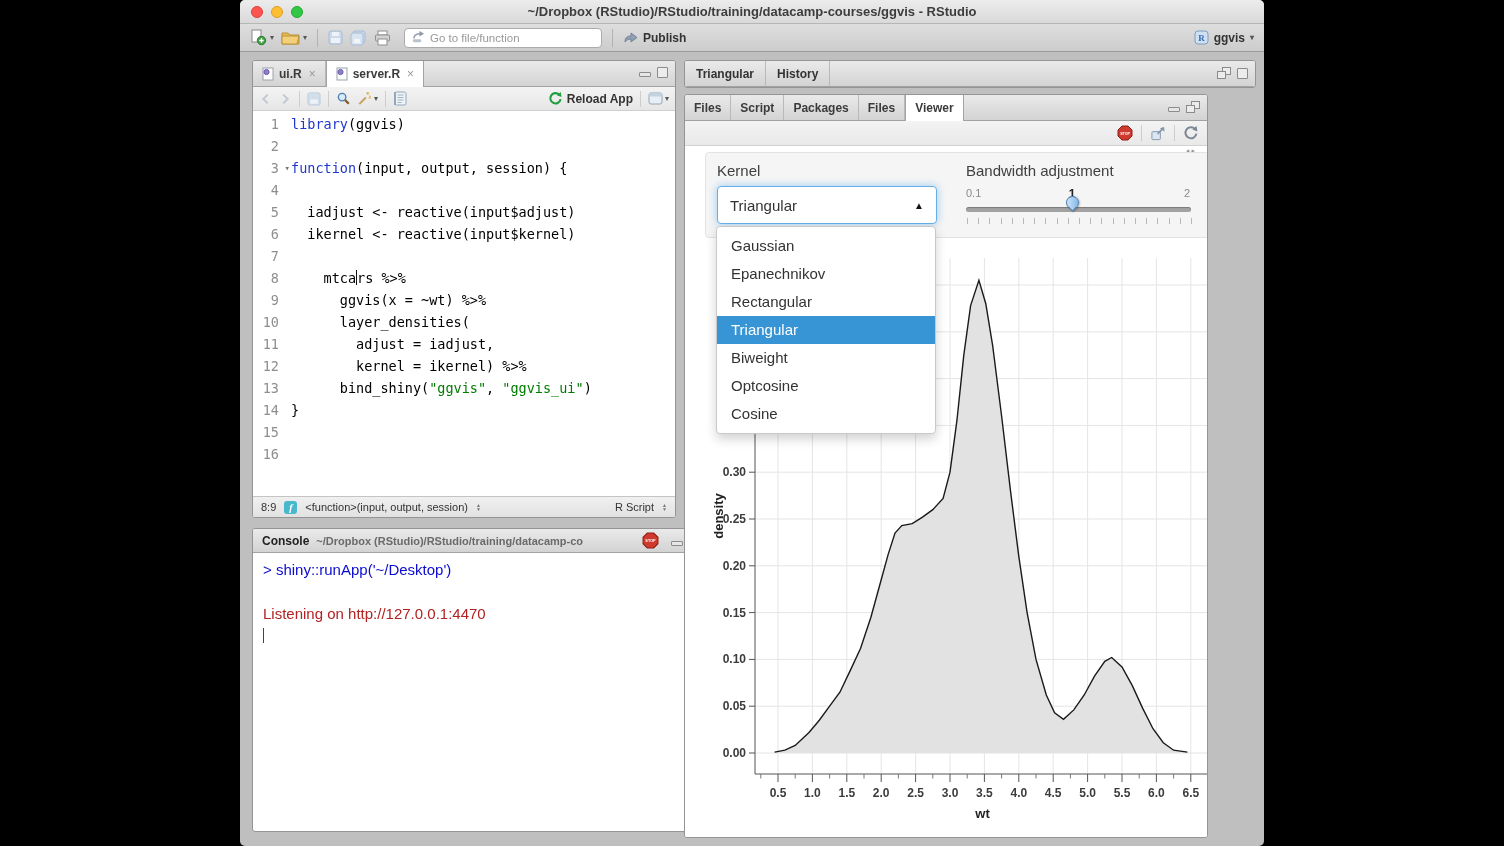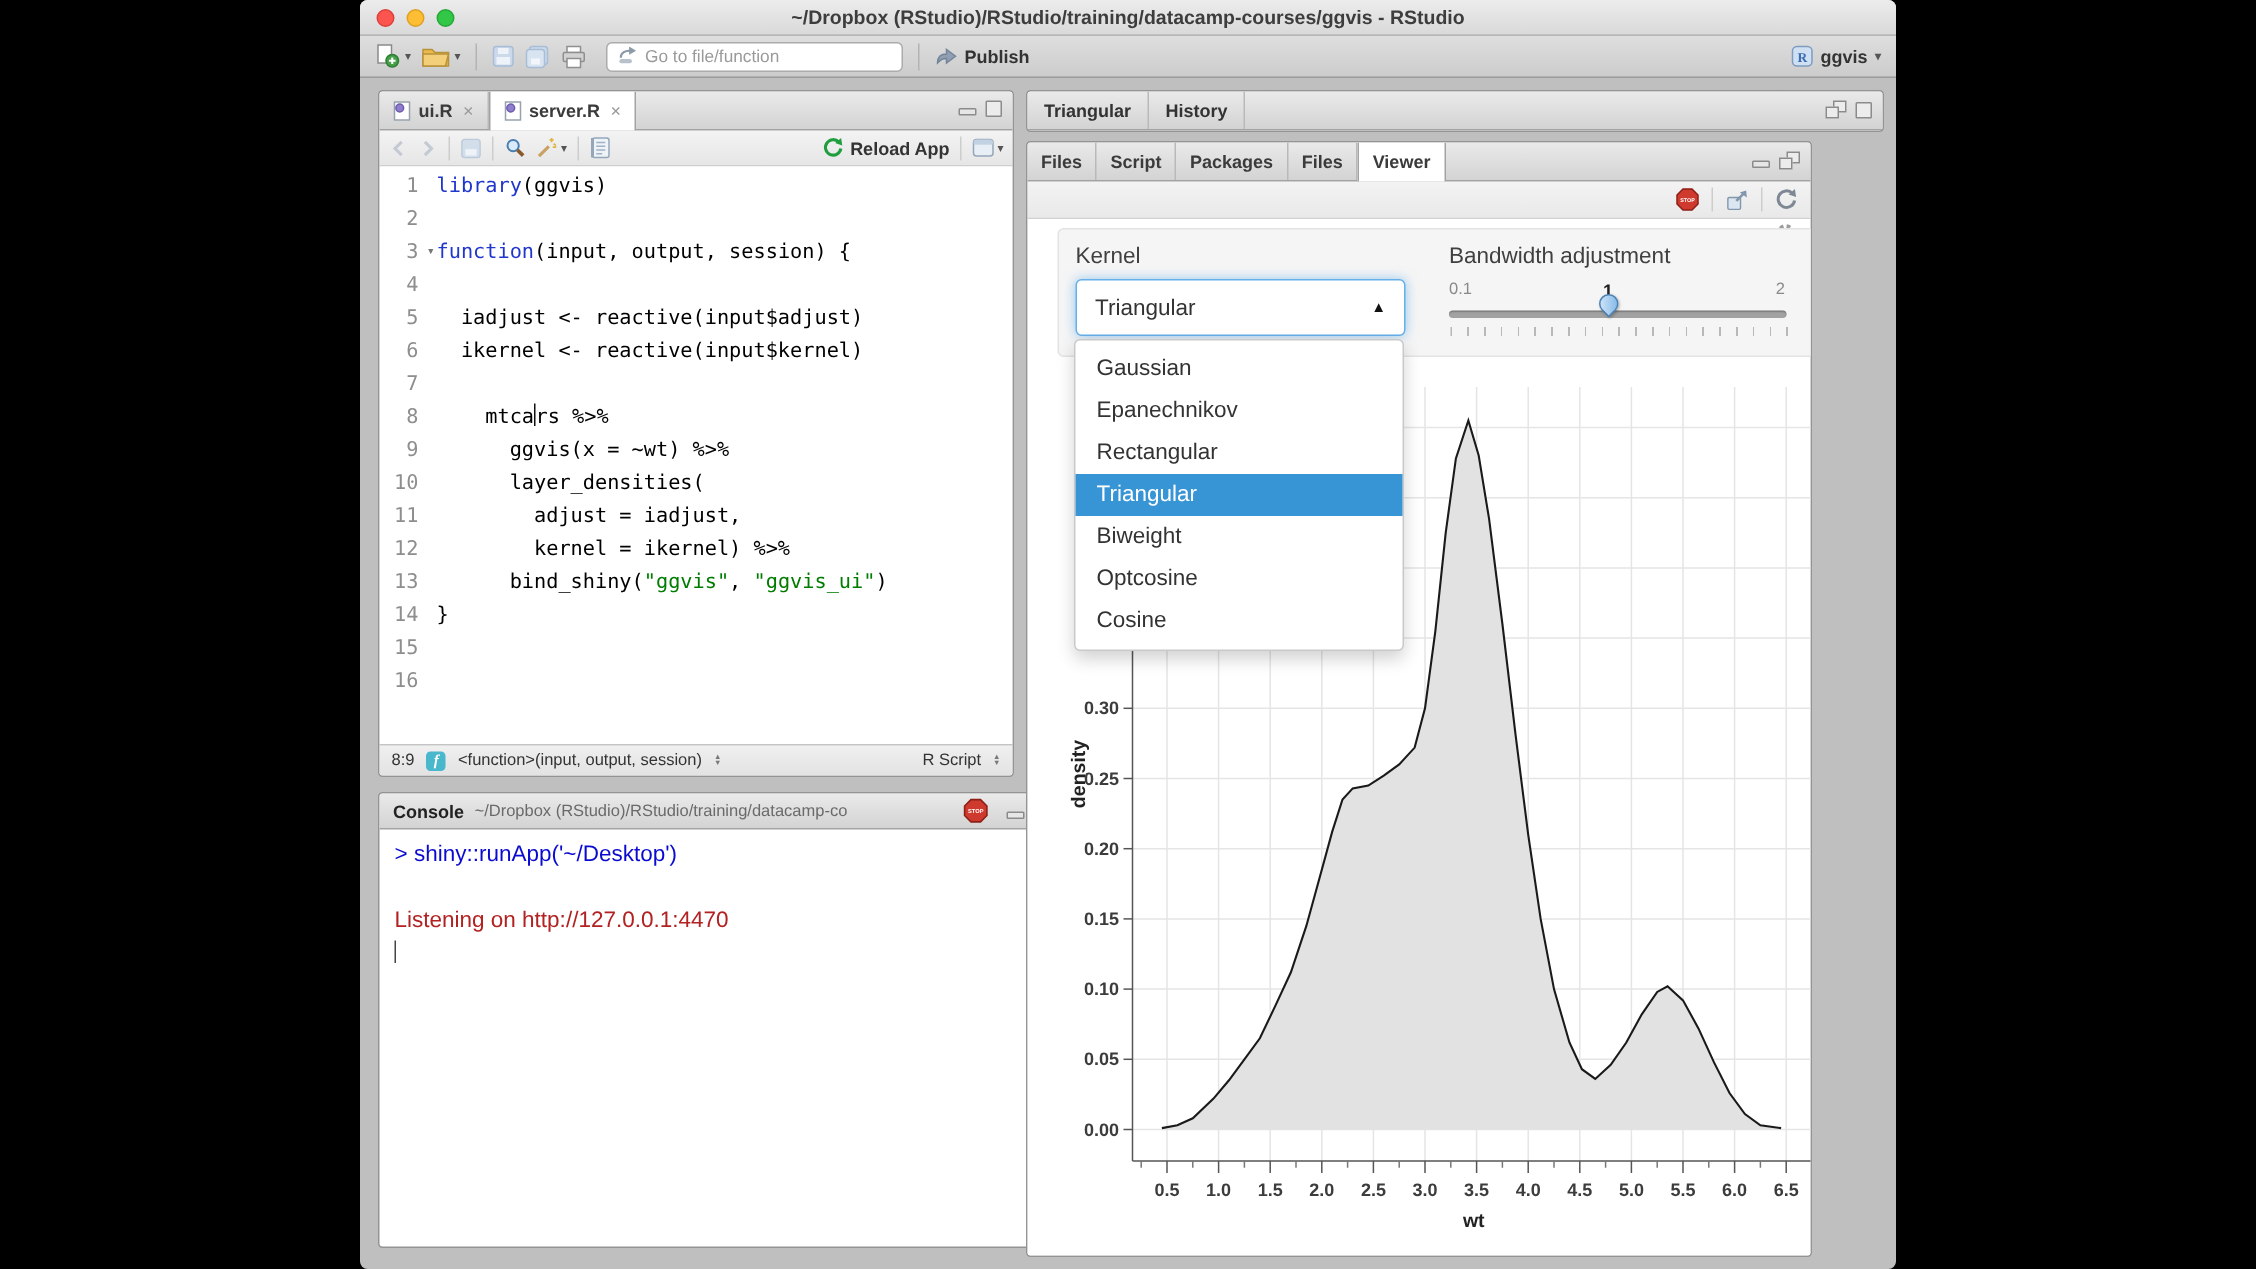"~/Dropbox (RStudio)/RStudio/training/datacamp-co" .console-head .p { font-weight: 400 -> 700 }
